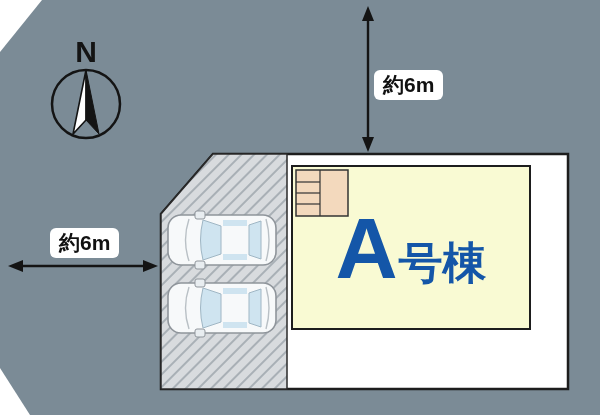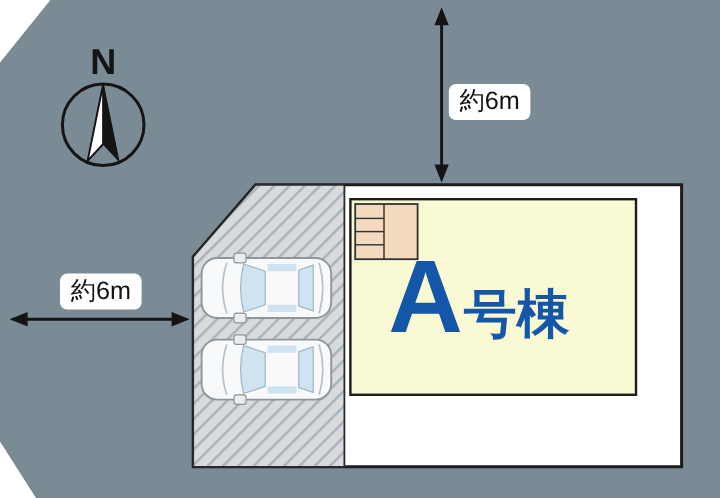"約6m" .dim-label { font-weight: normal -> bold }
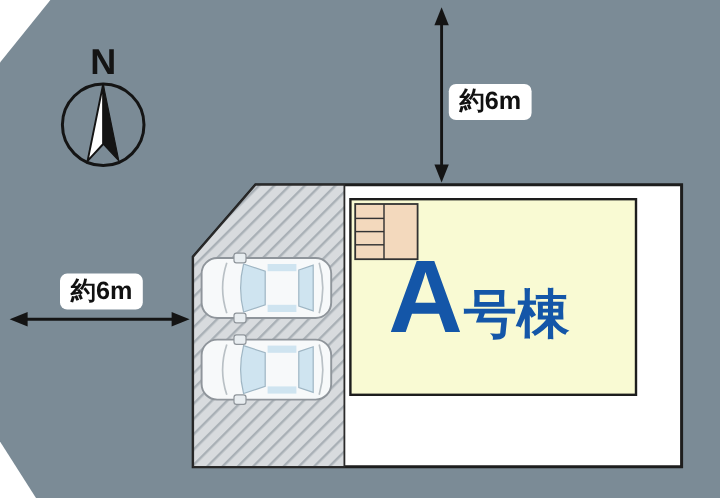"A号棟" div.building-label { left: 280px -> 292px }
